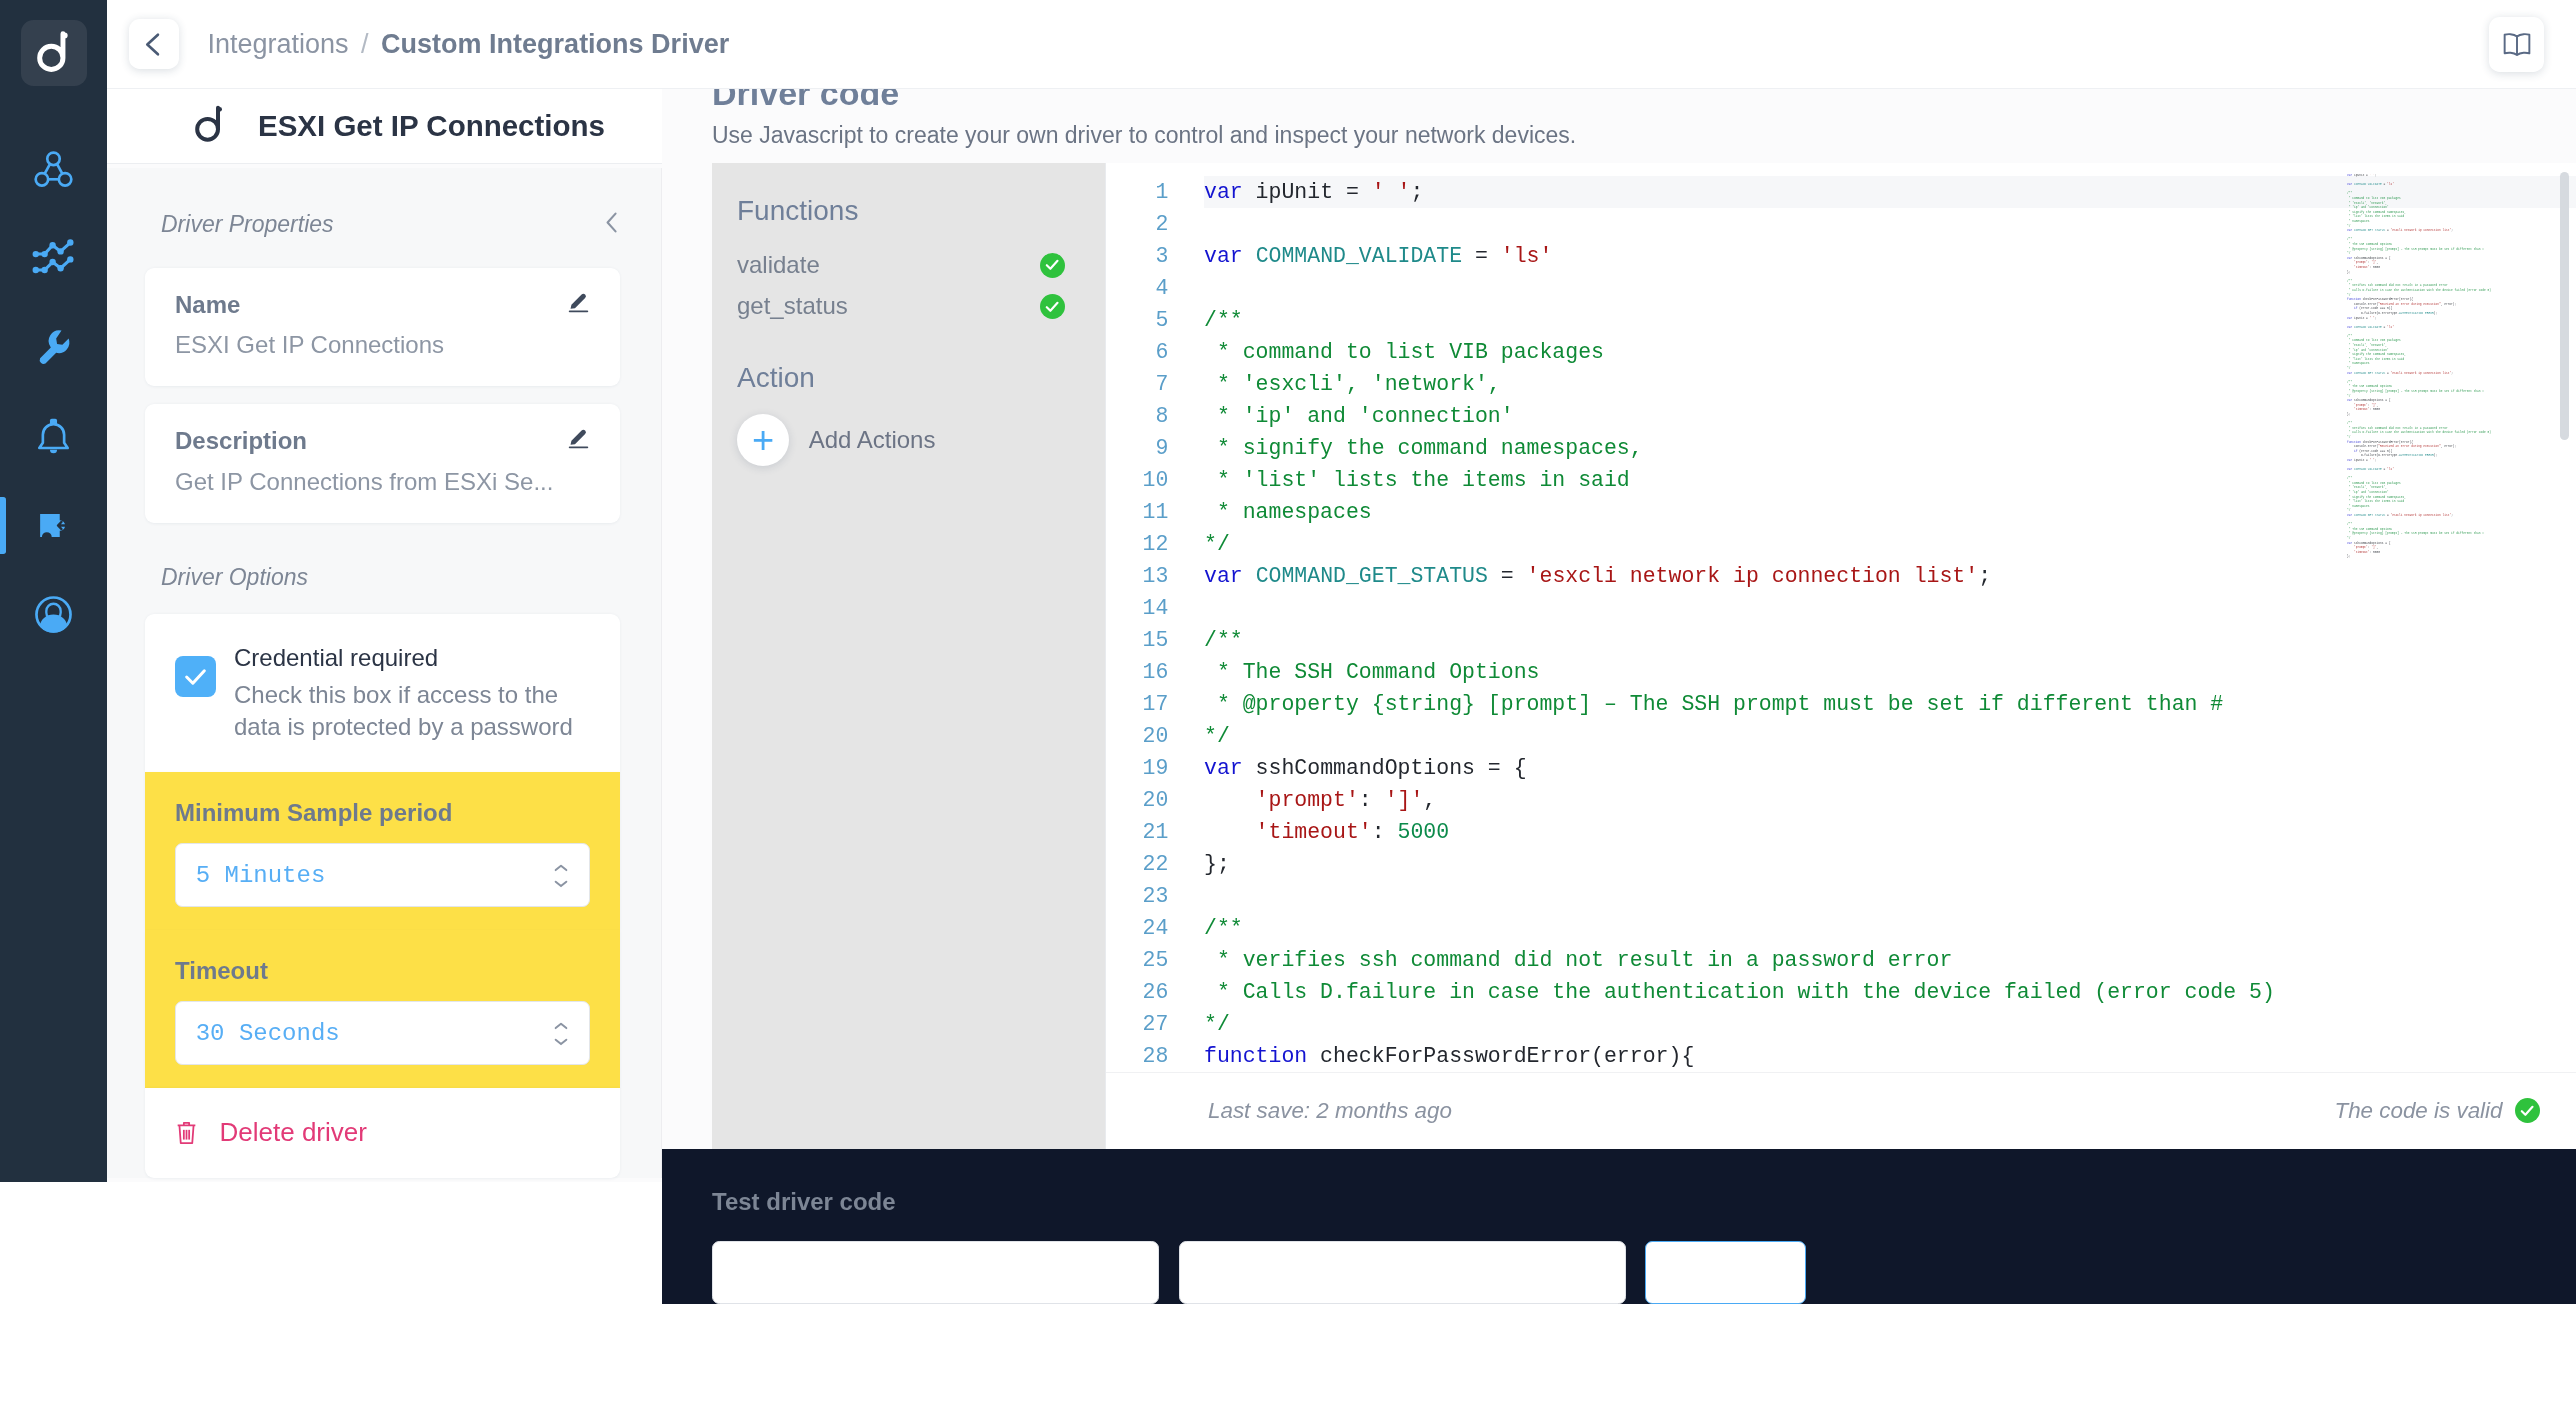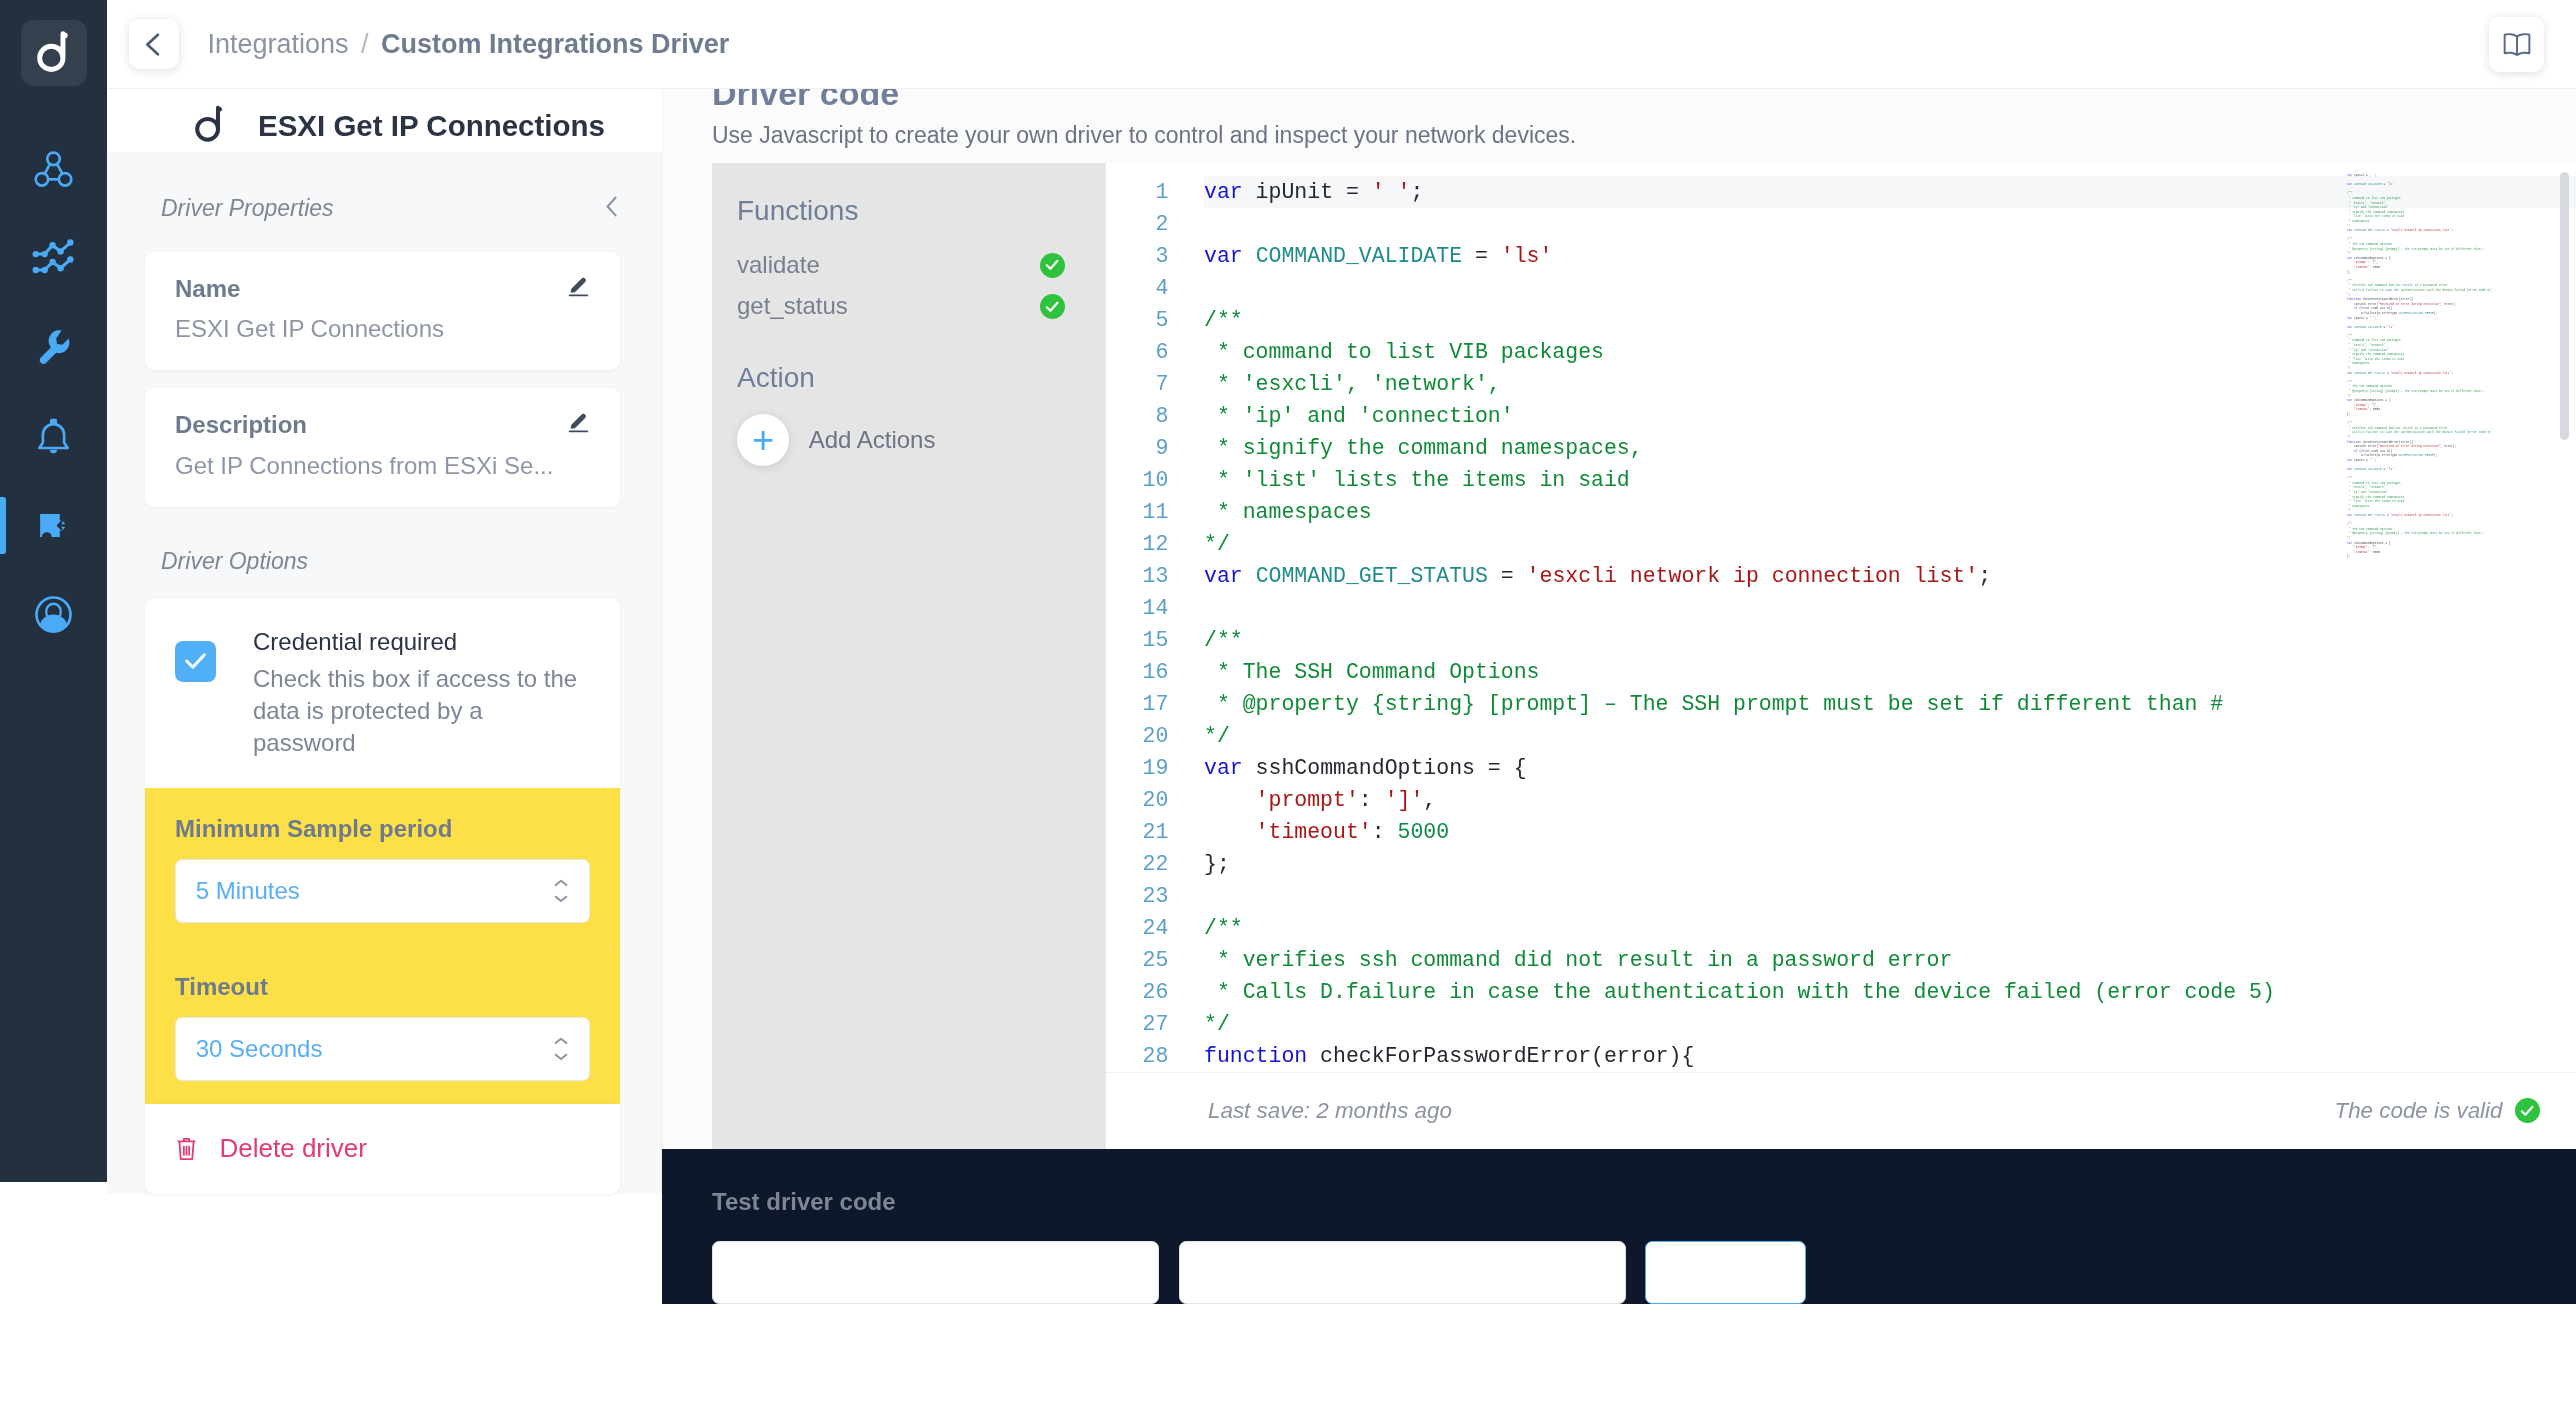"Credential required" .cred-card { gap: 37px -> 18px }
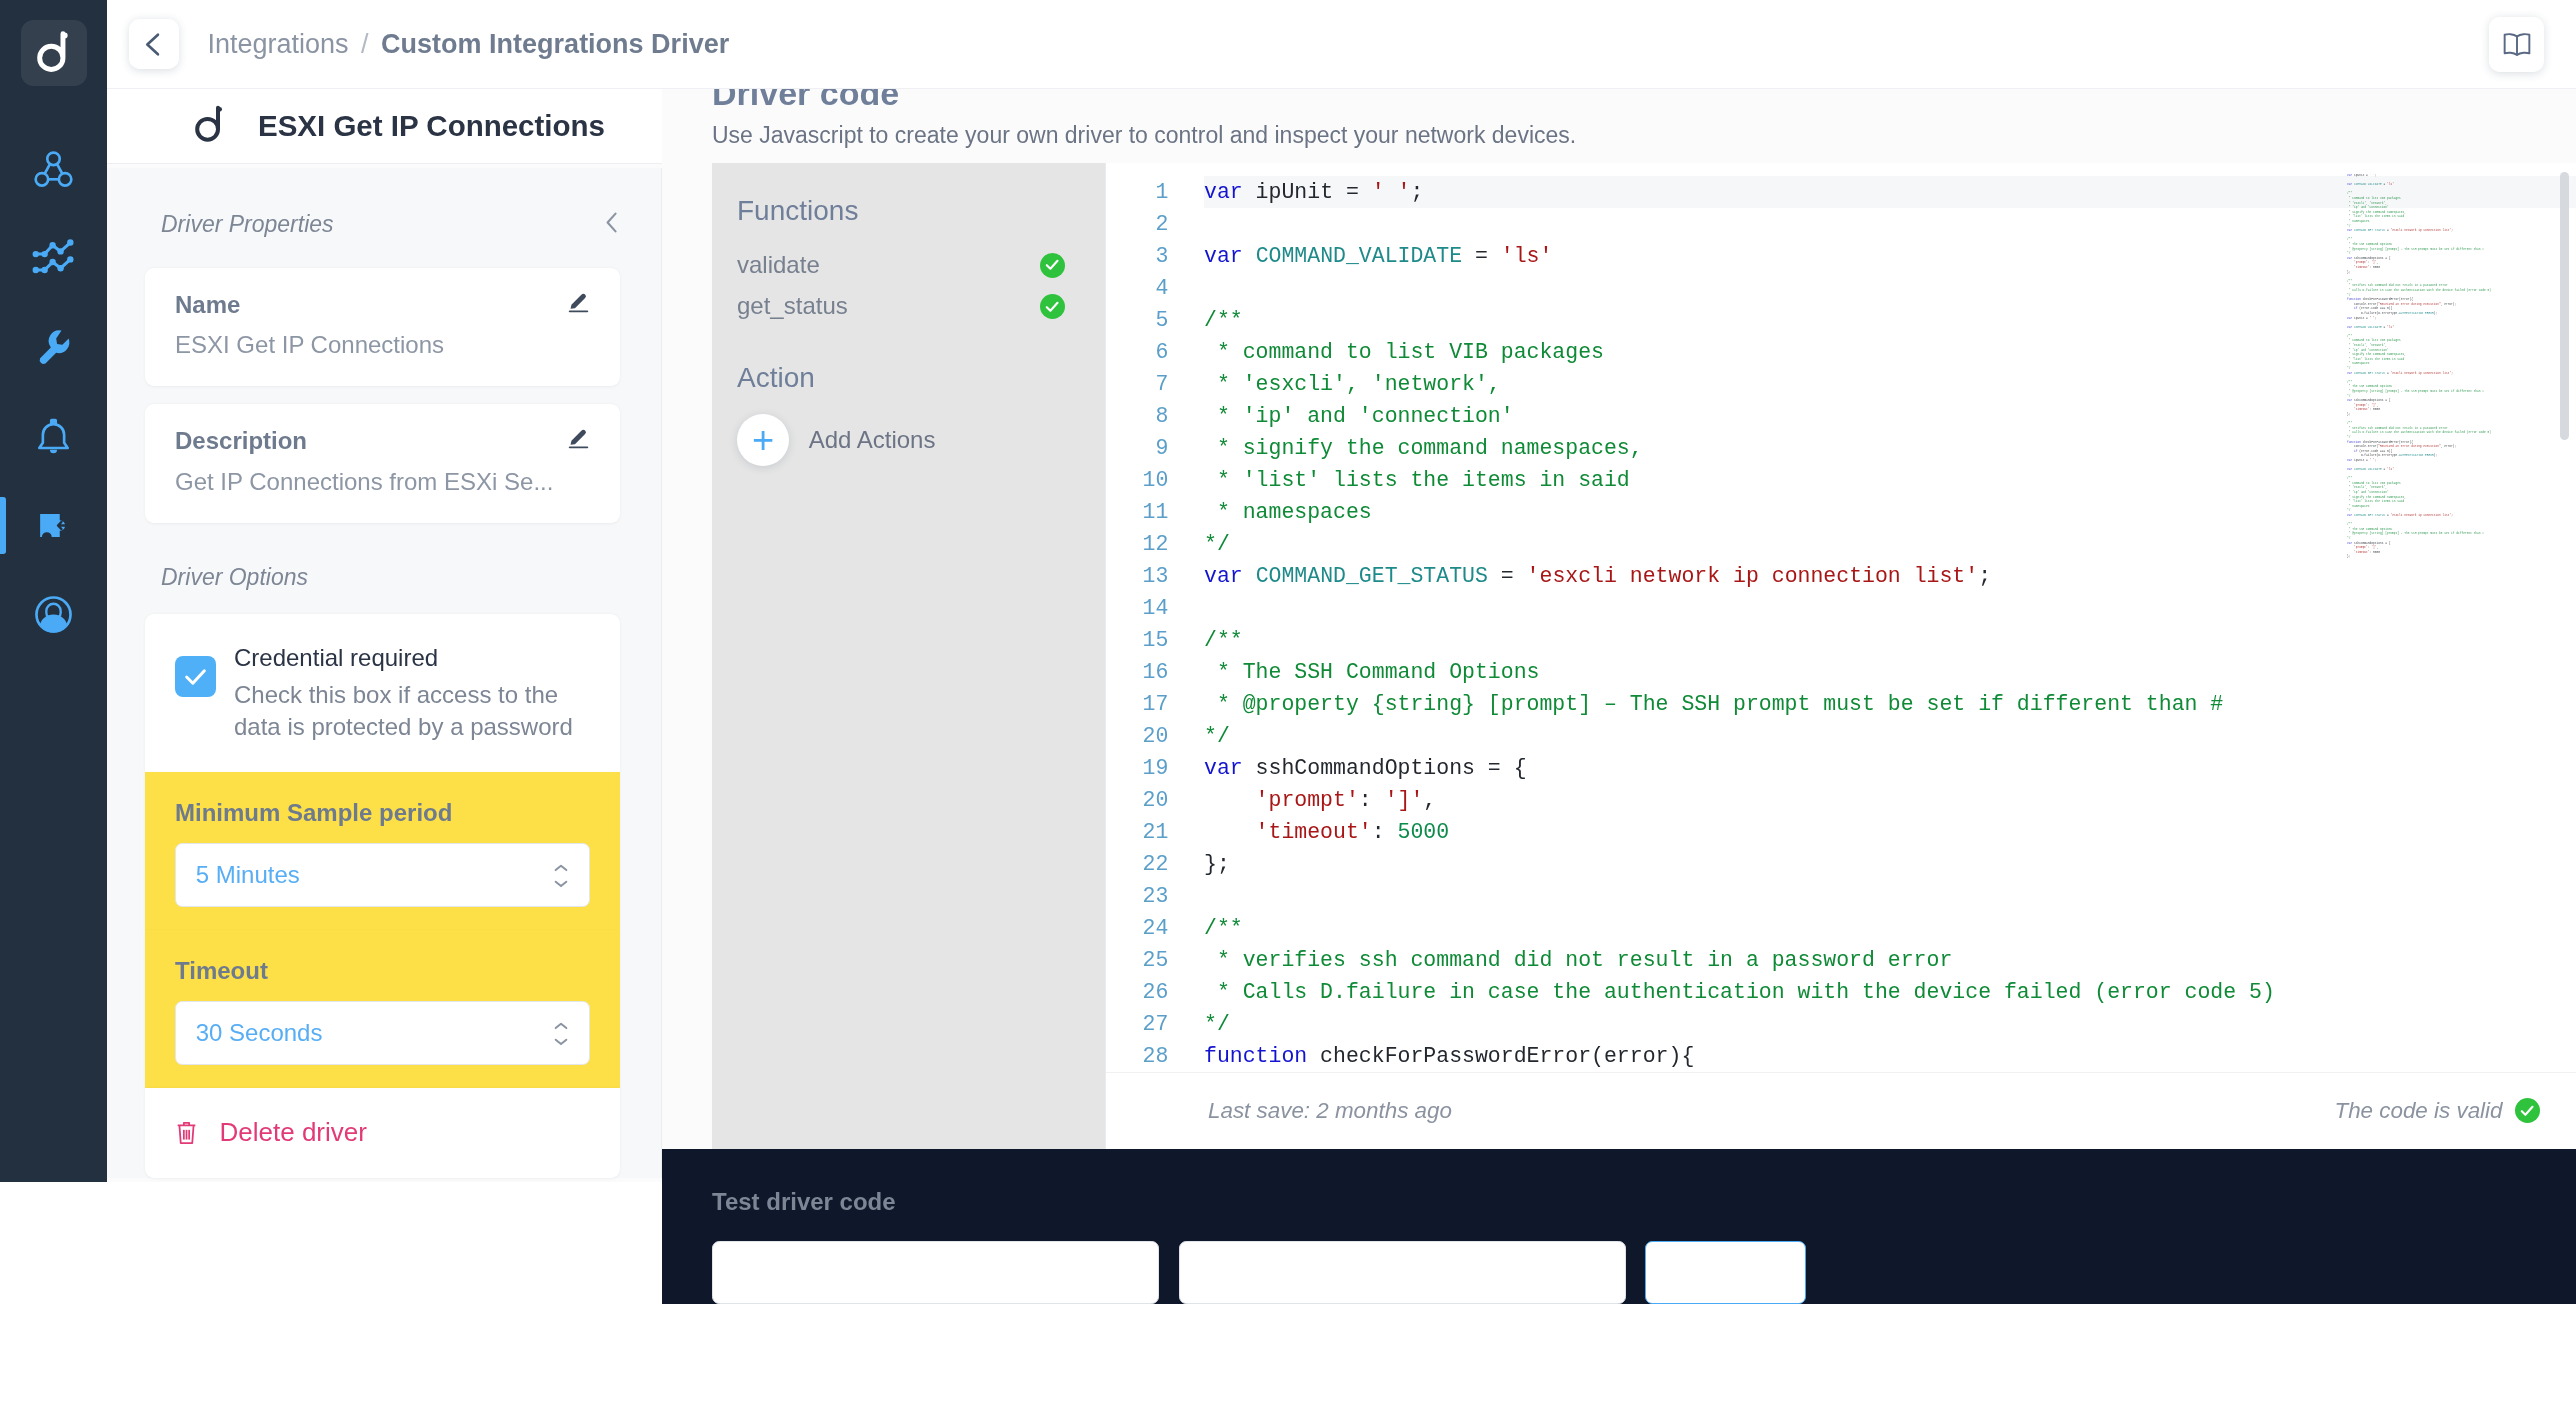"5 Minutes" .select { font-family: none -> Liberation Mono, monospace }
